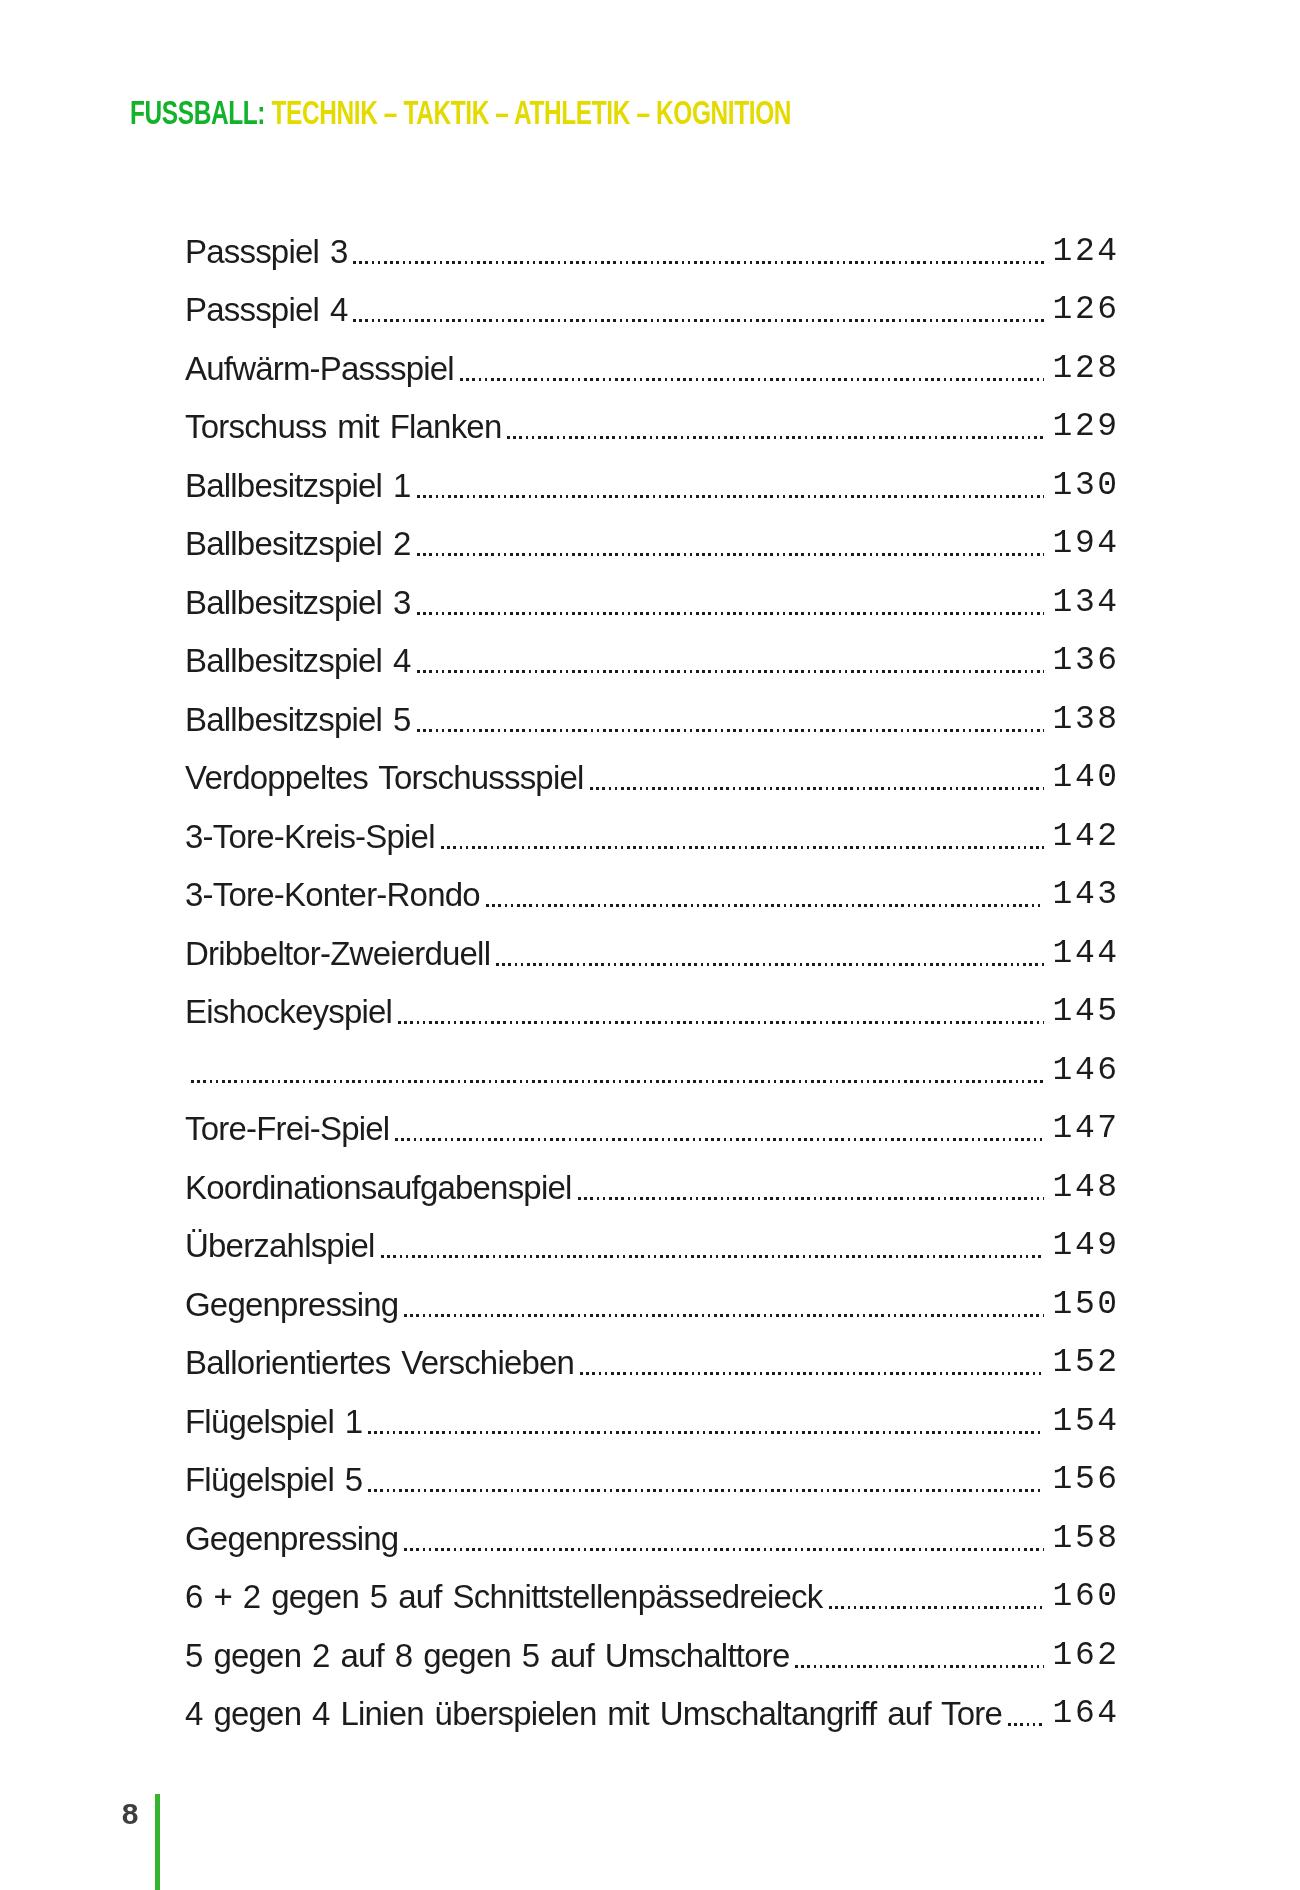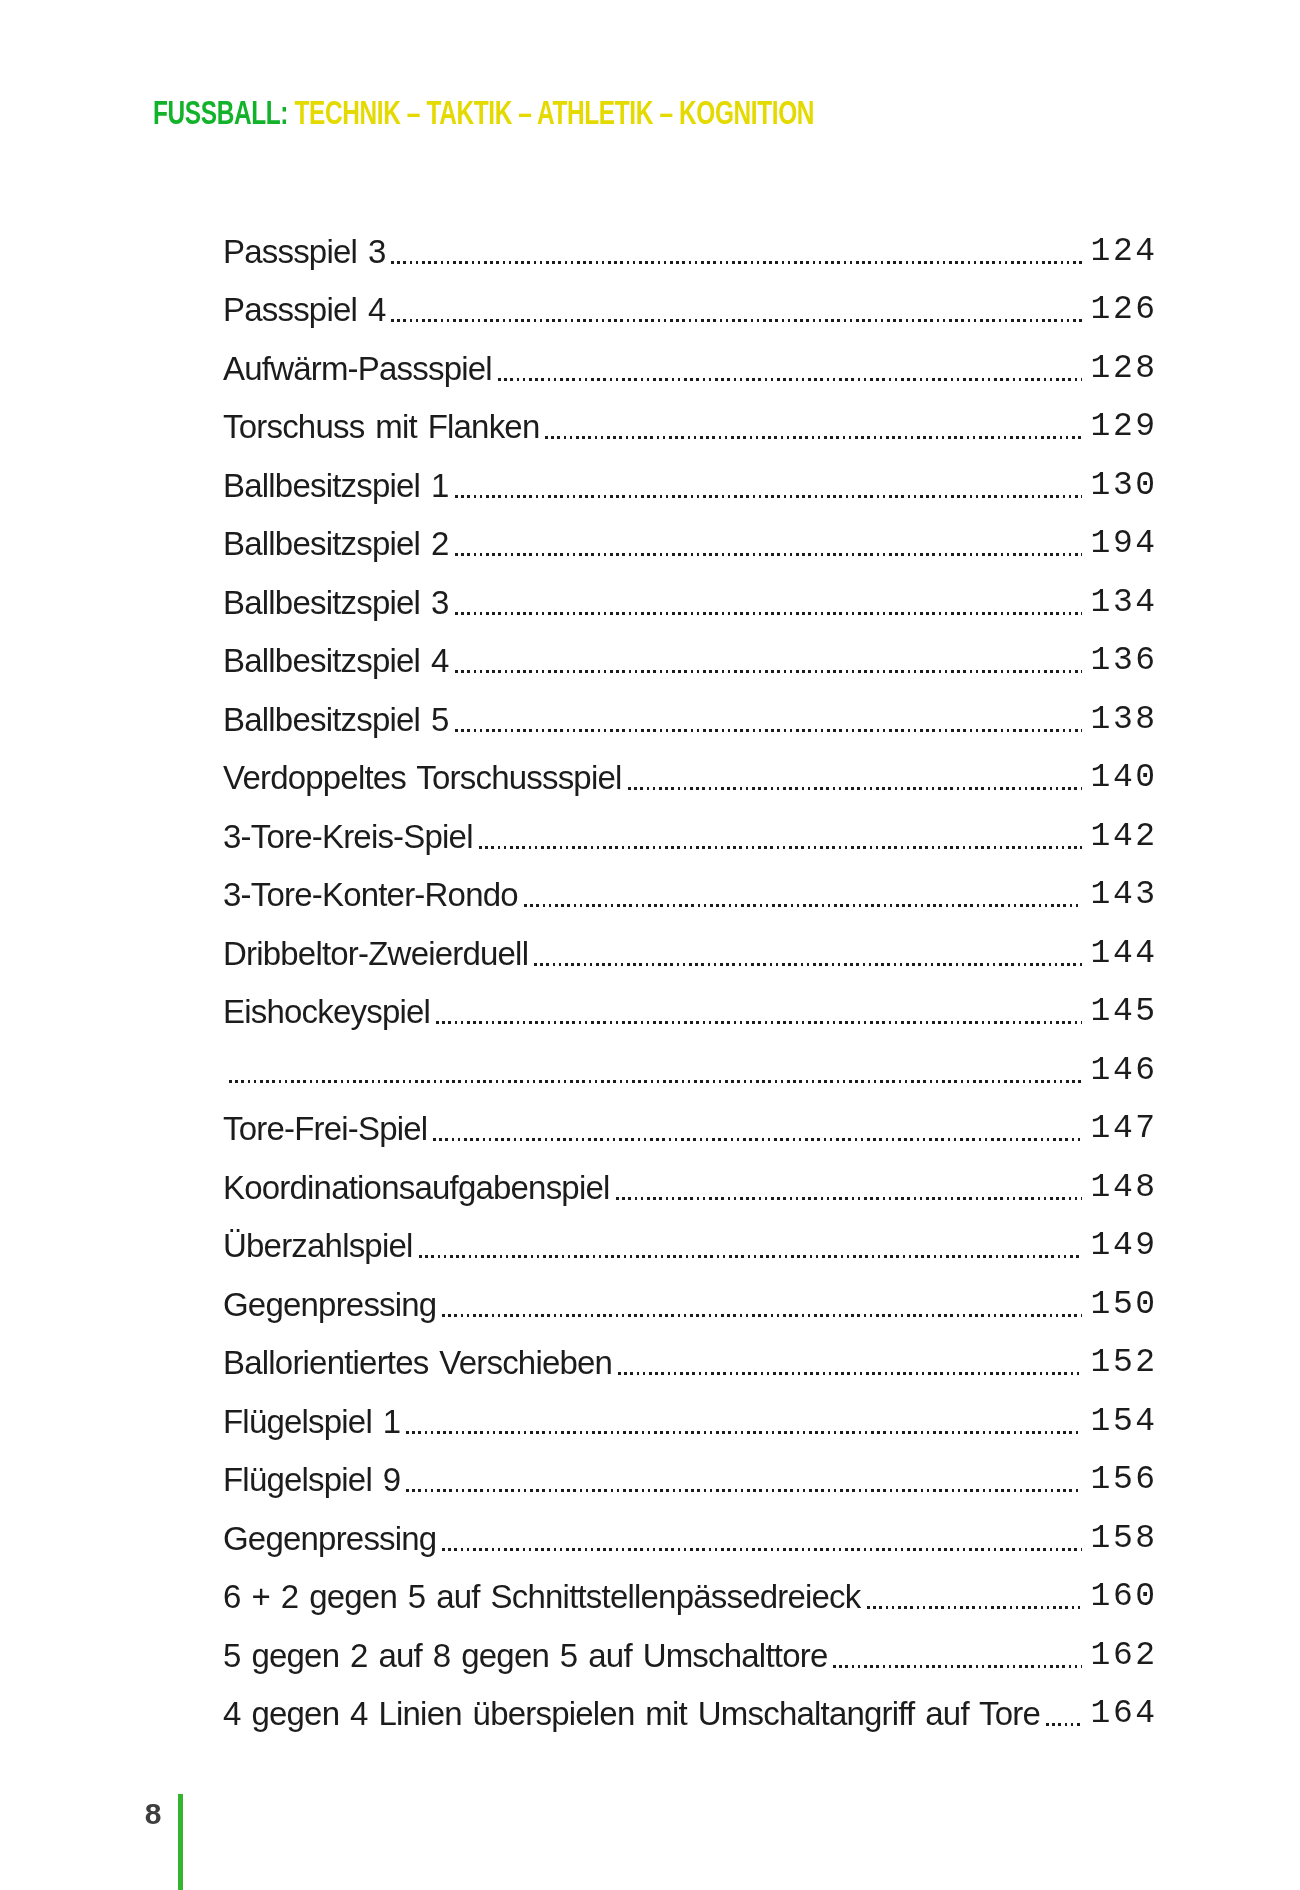"FUSSBALL: TECHNIK – TAKTIK –" .page { margin-left: 23px -> none }
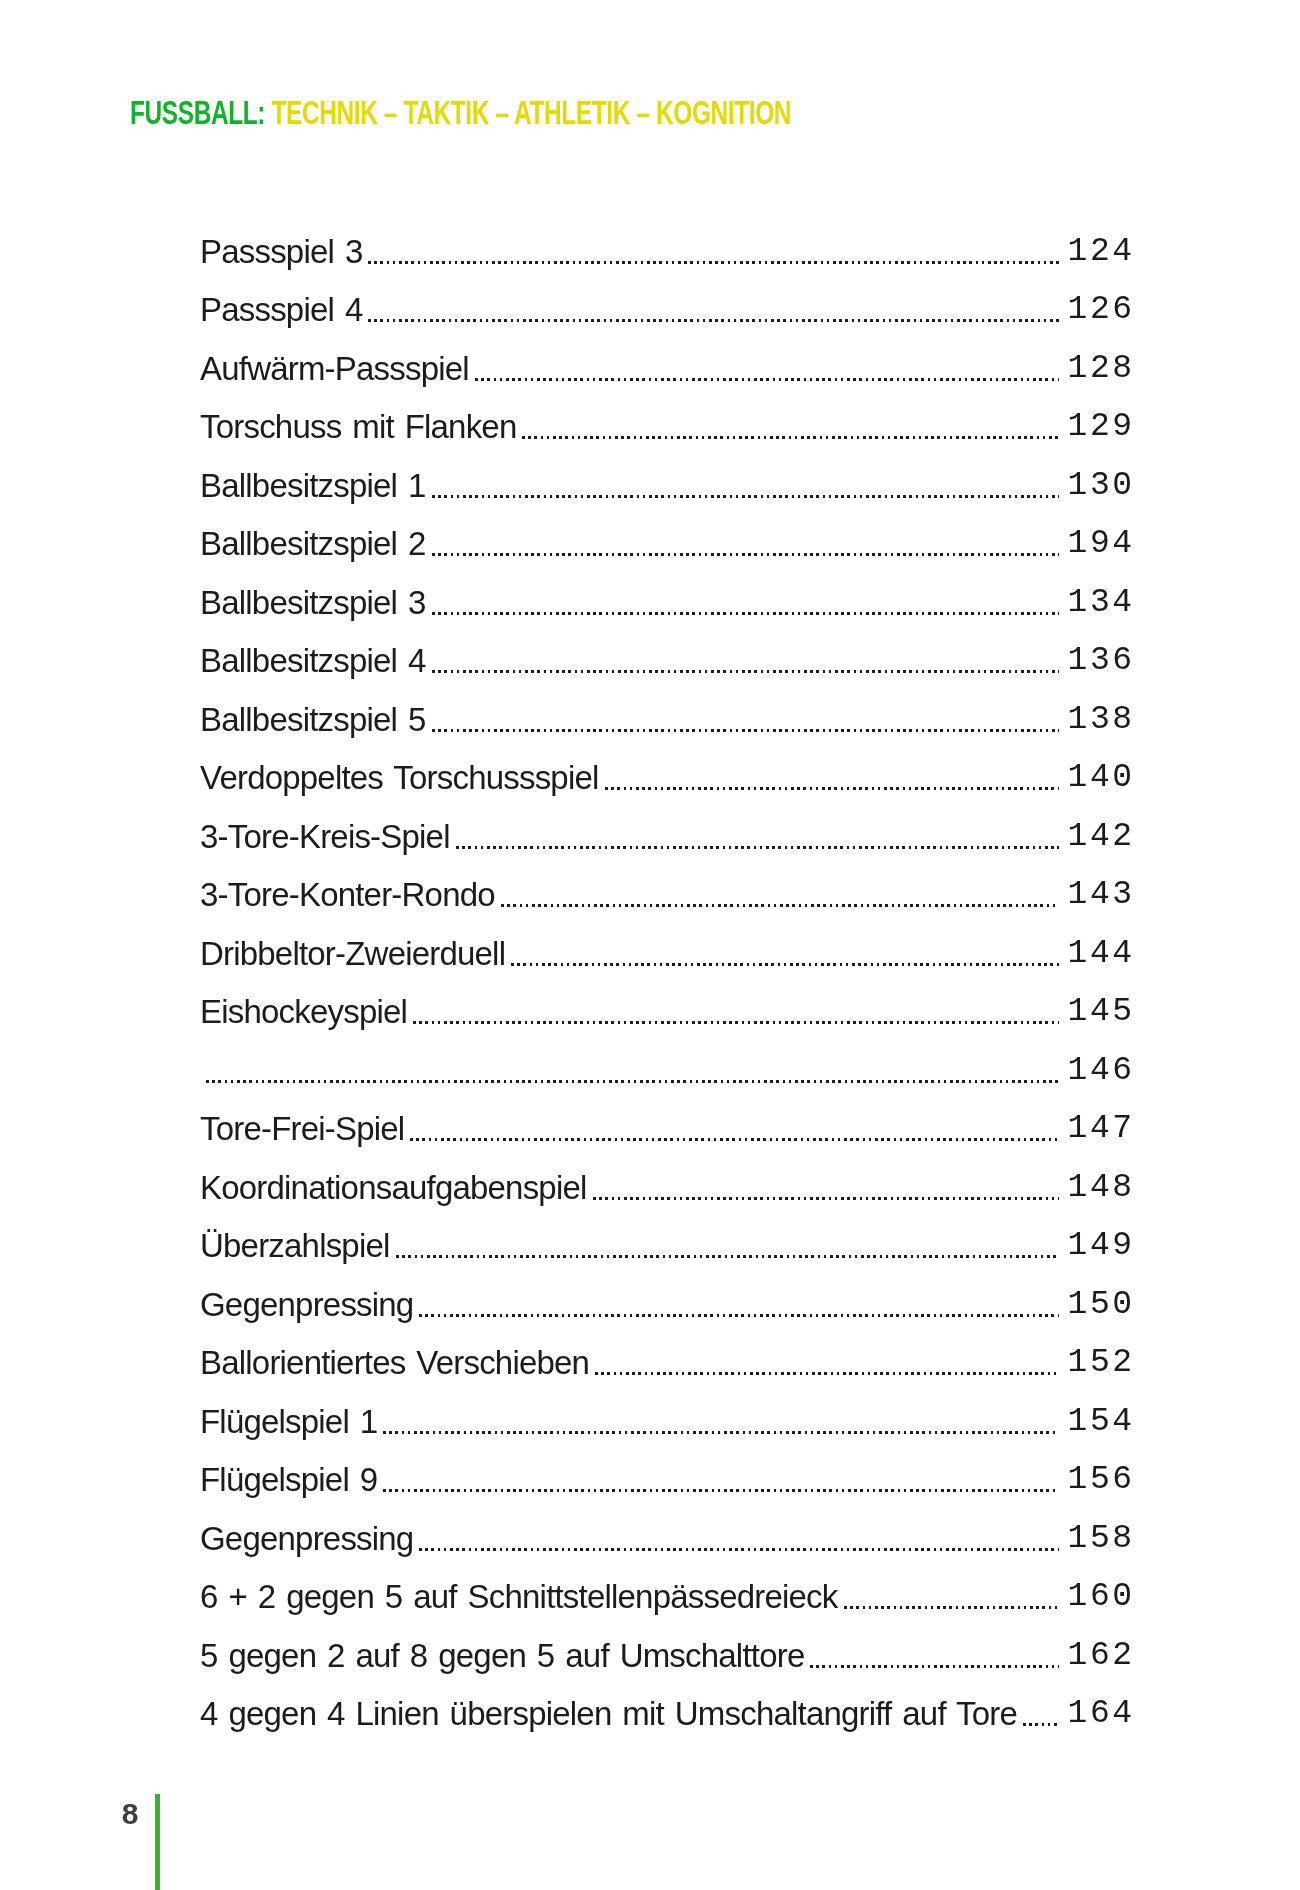"Passspiel 3" .toc { left: 200px -> 185px }
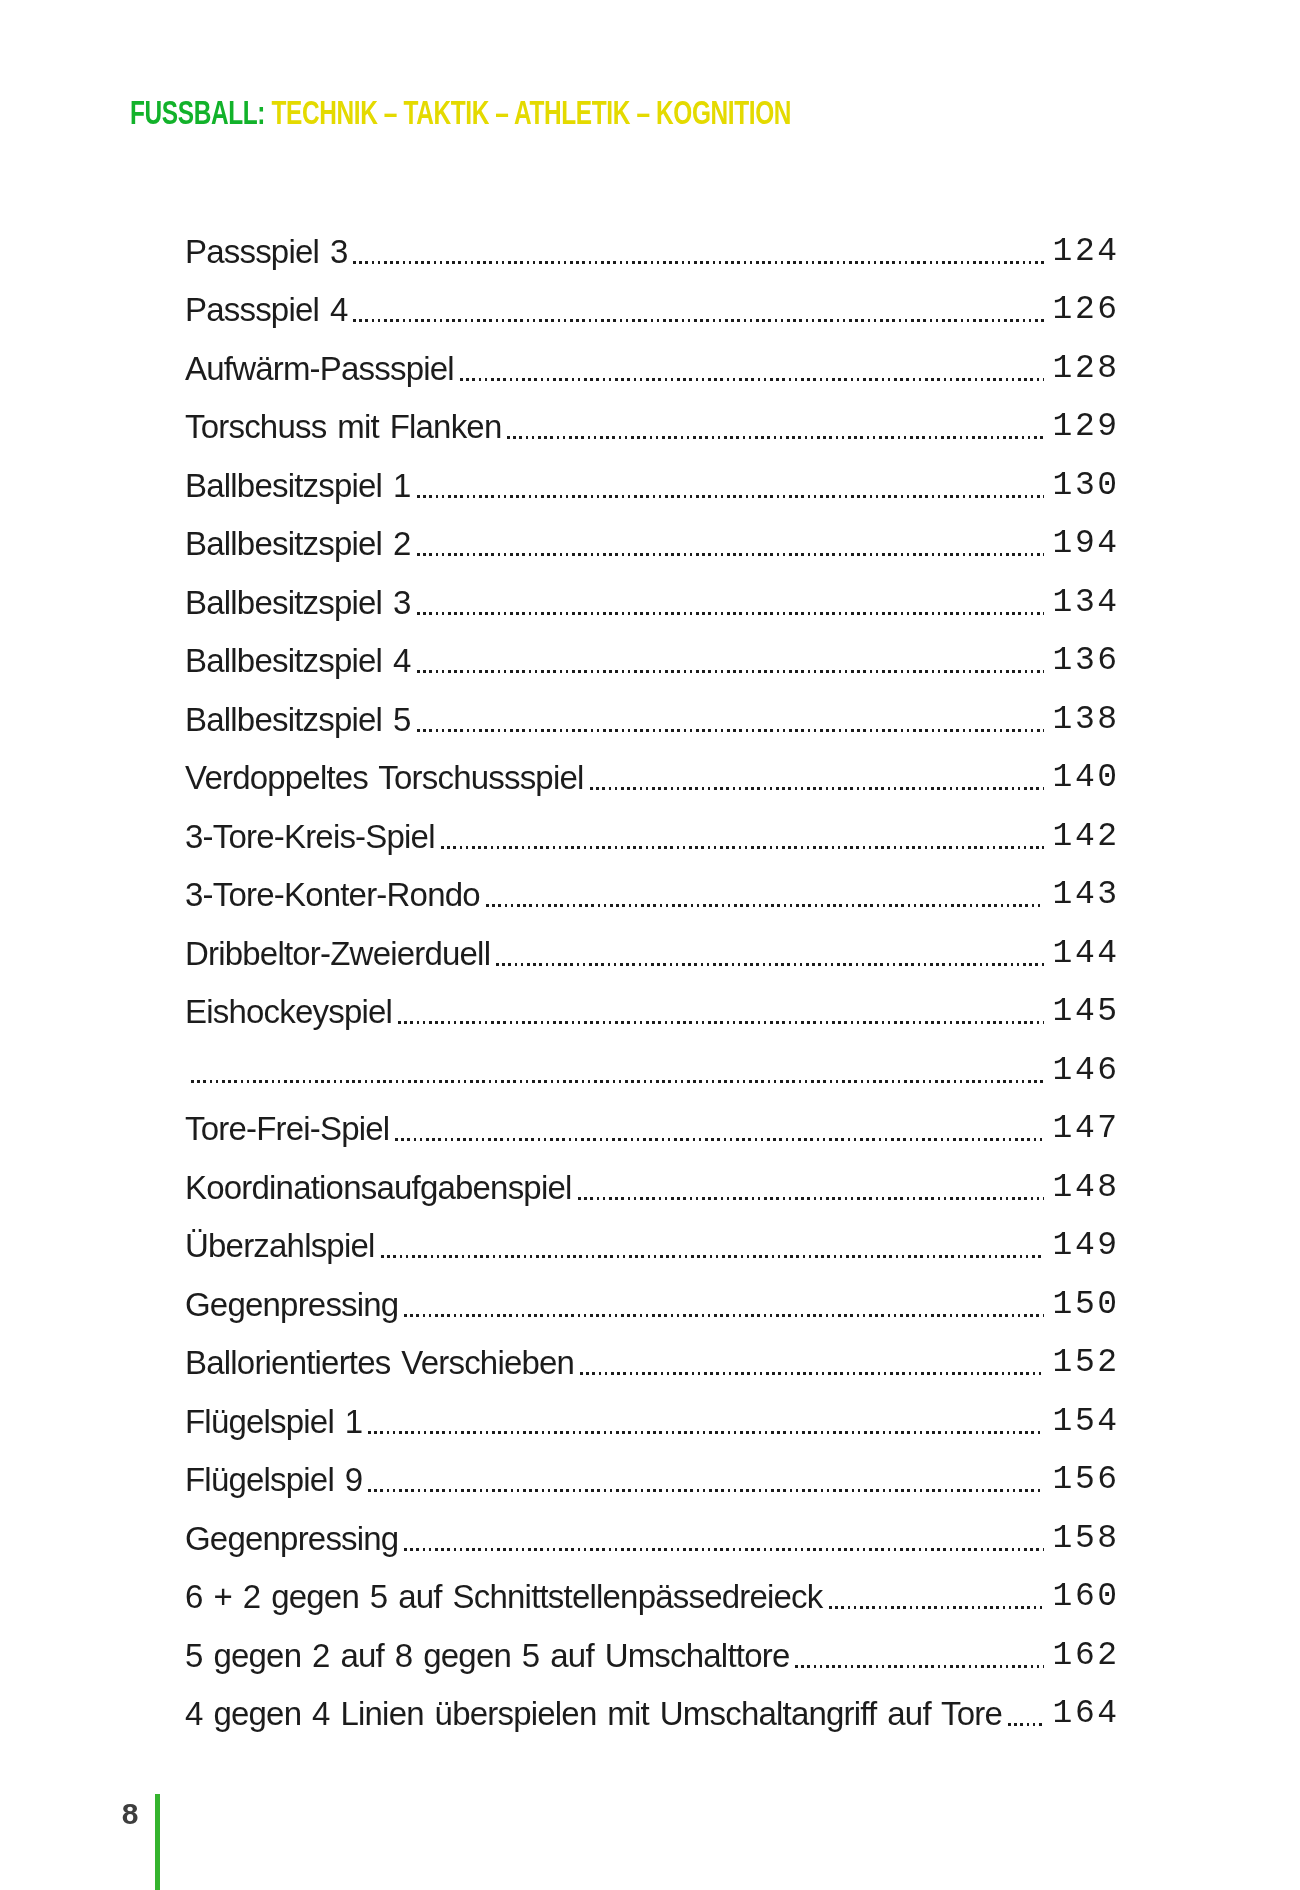"Flügelspiel 9" span.toc-title { text: 9 -> 5 }
